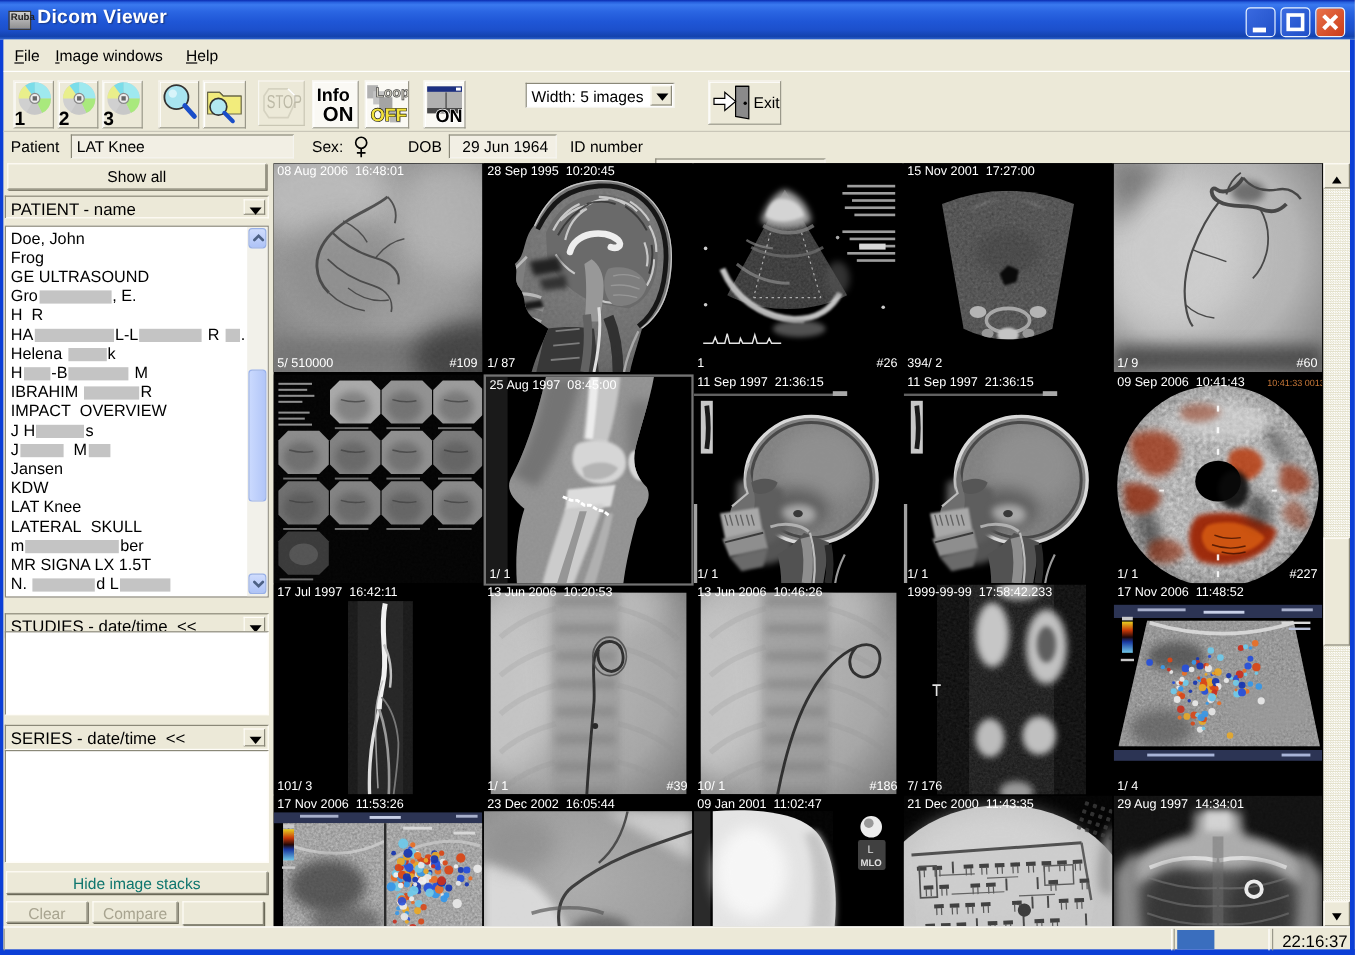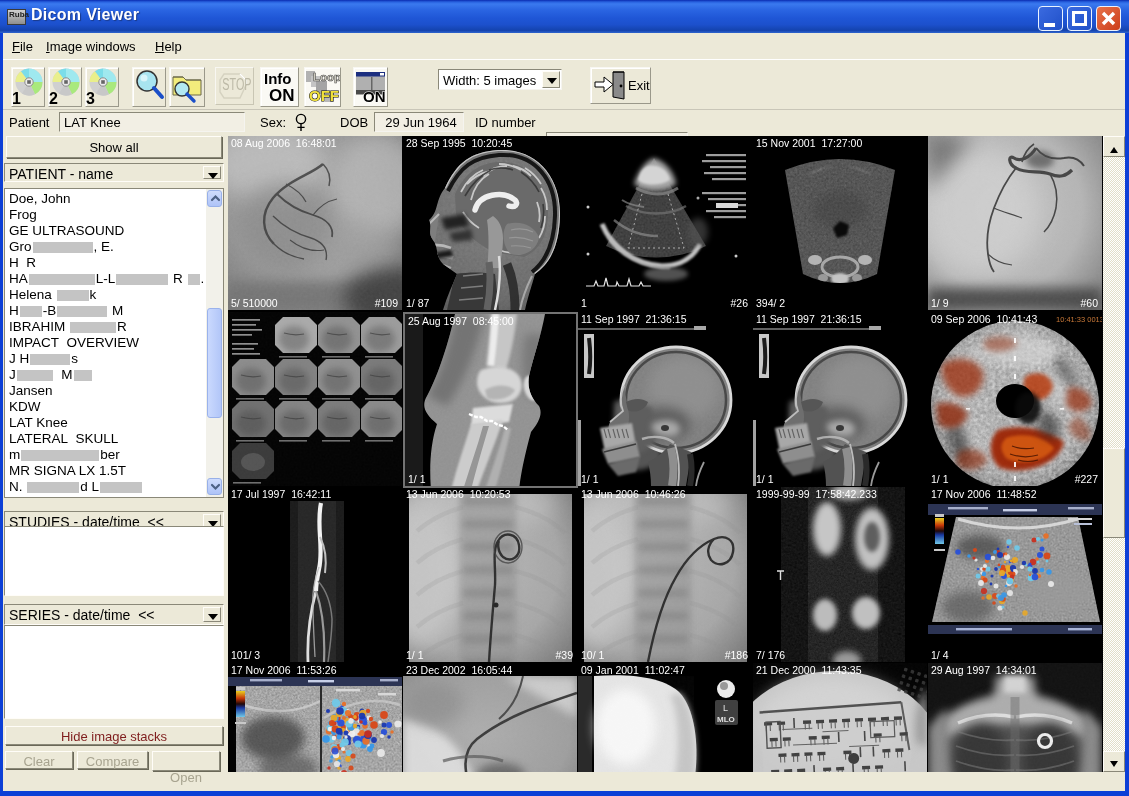"Hide image stacks" div.btn3d { color: #7f1d1d -> #0f766e }
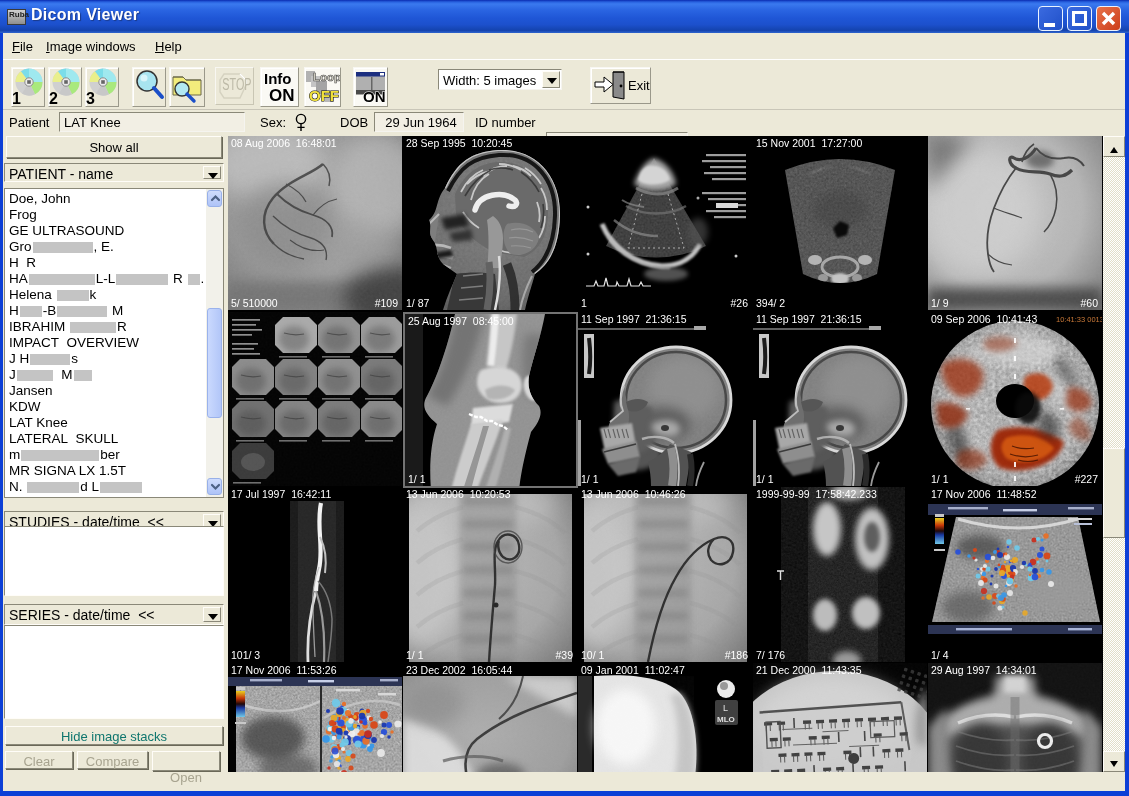"22:16:37" div.abs { html: none -> <div> <div></div> <div></div> <div></div> <div>22:16:37</div> </div> }
